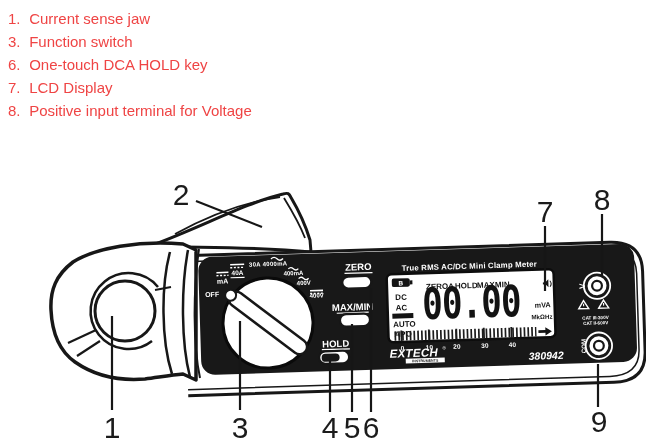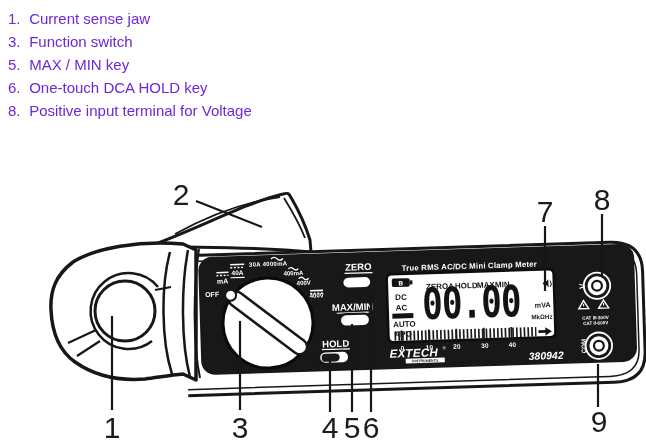"1. Current sense jaw" .parts-list { color: #6d28d9 -> #ef4444 }
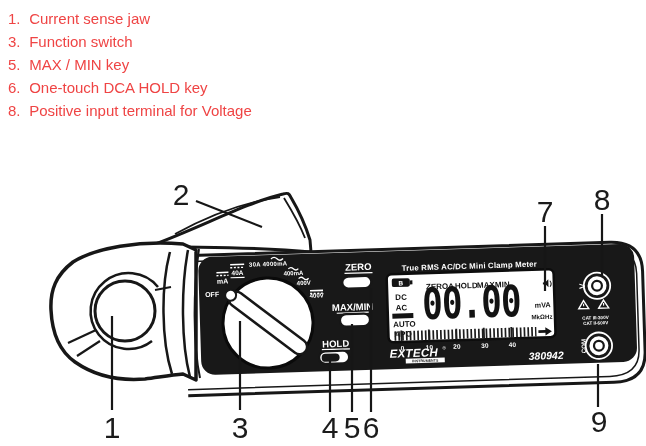"5. MAX / MIN key" div.row { html: <div><span>5.</span> <span>MAX / MIN key</span></div> -> none }
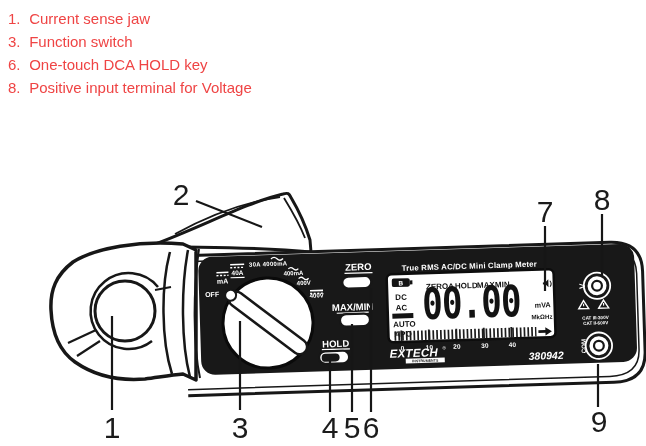"7. LCD Display" div.row { html: none -> <div><span>7.</span> <span>LCD Display</span></div> }
